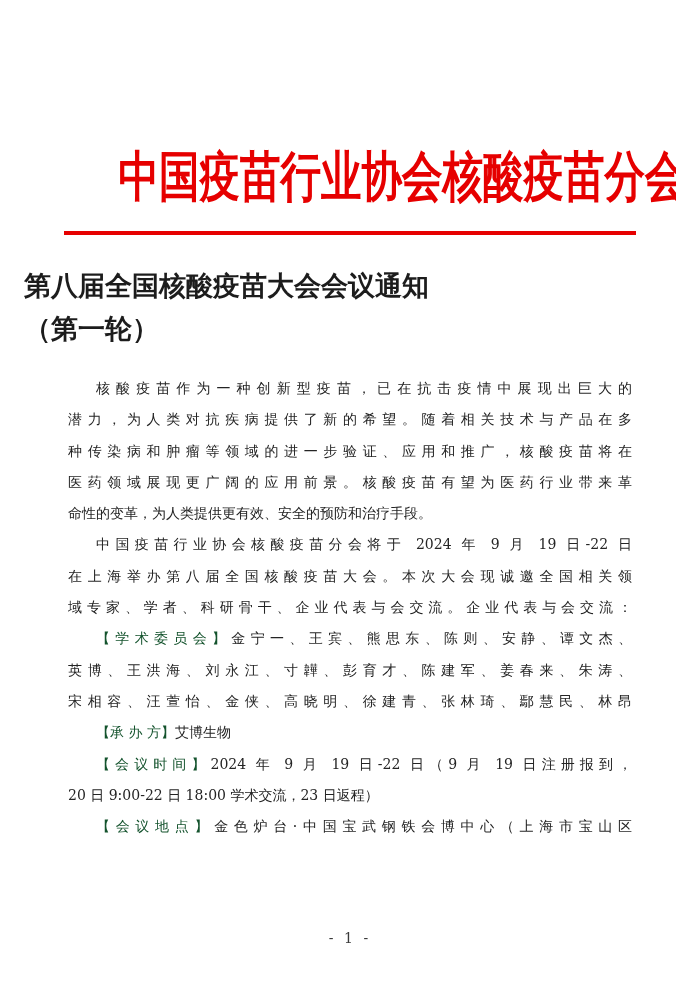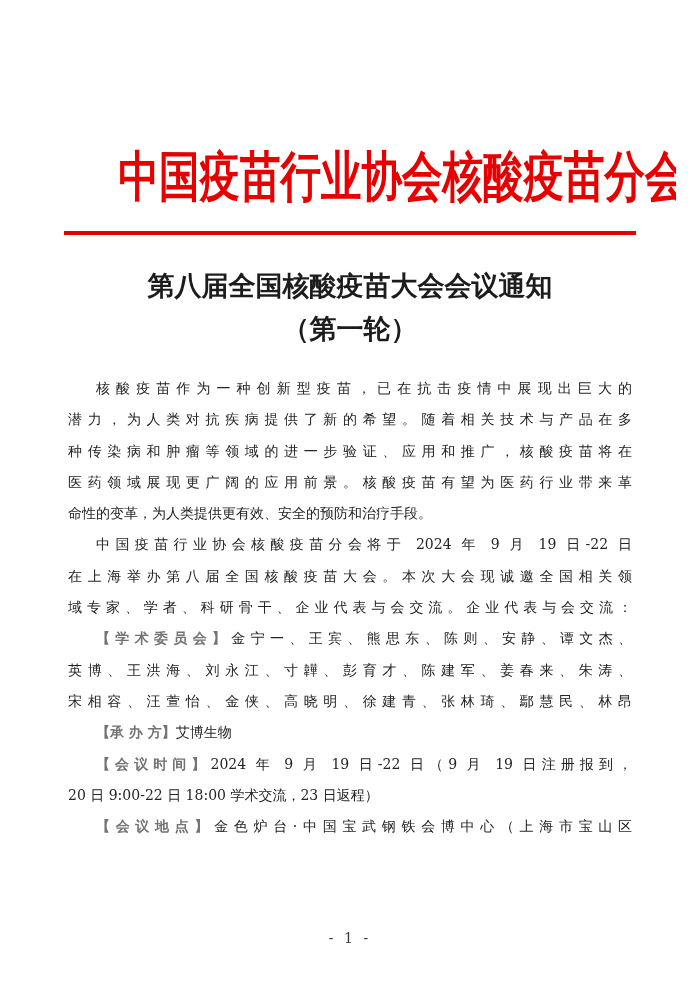"第八届全国核酸疫苗大会会议通知" .title-block { text-align: center -> none }
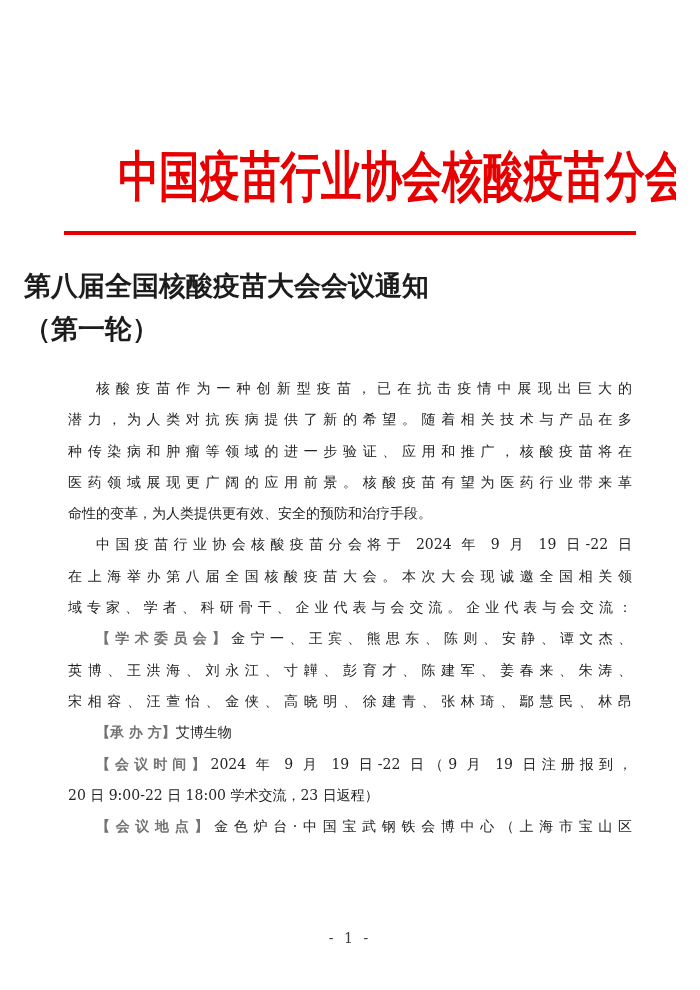"【学术委员会】" .line b { color: #737373 -> #14532d; font-weight: bold -> normal }
